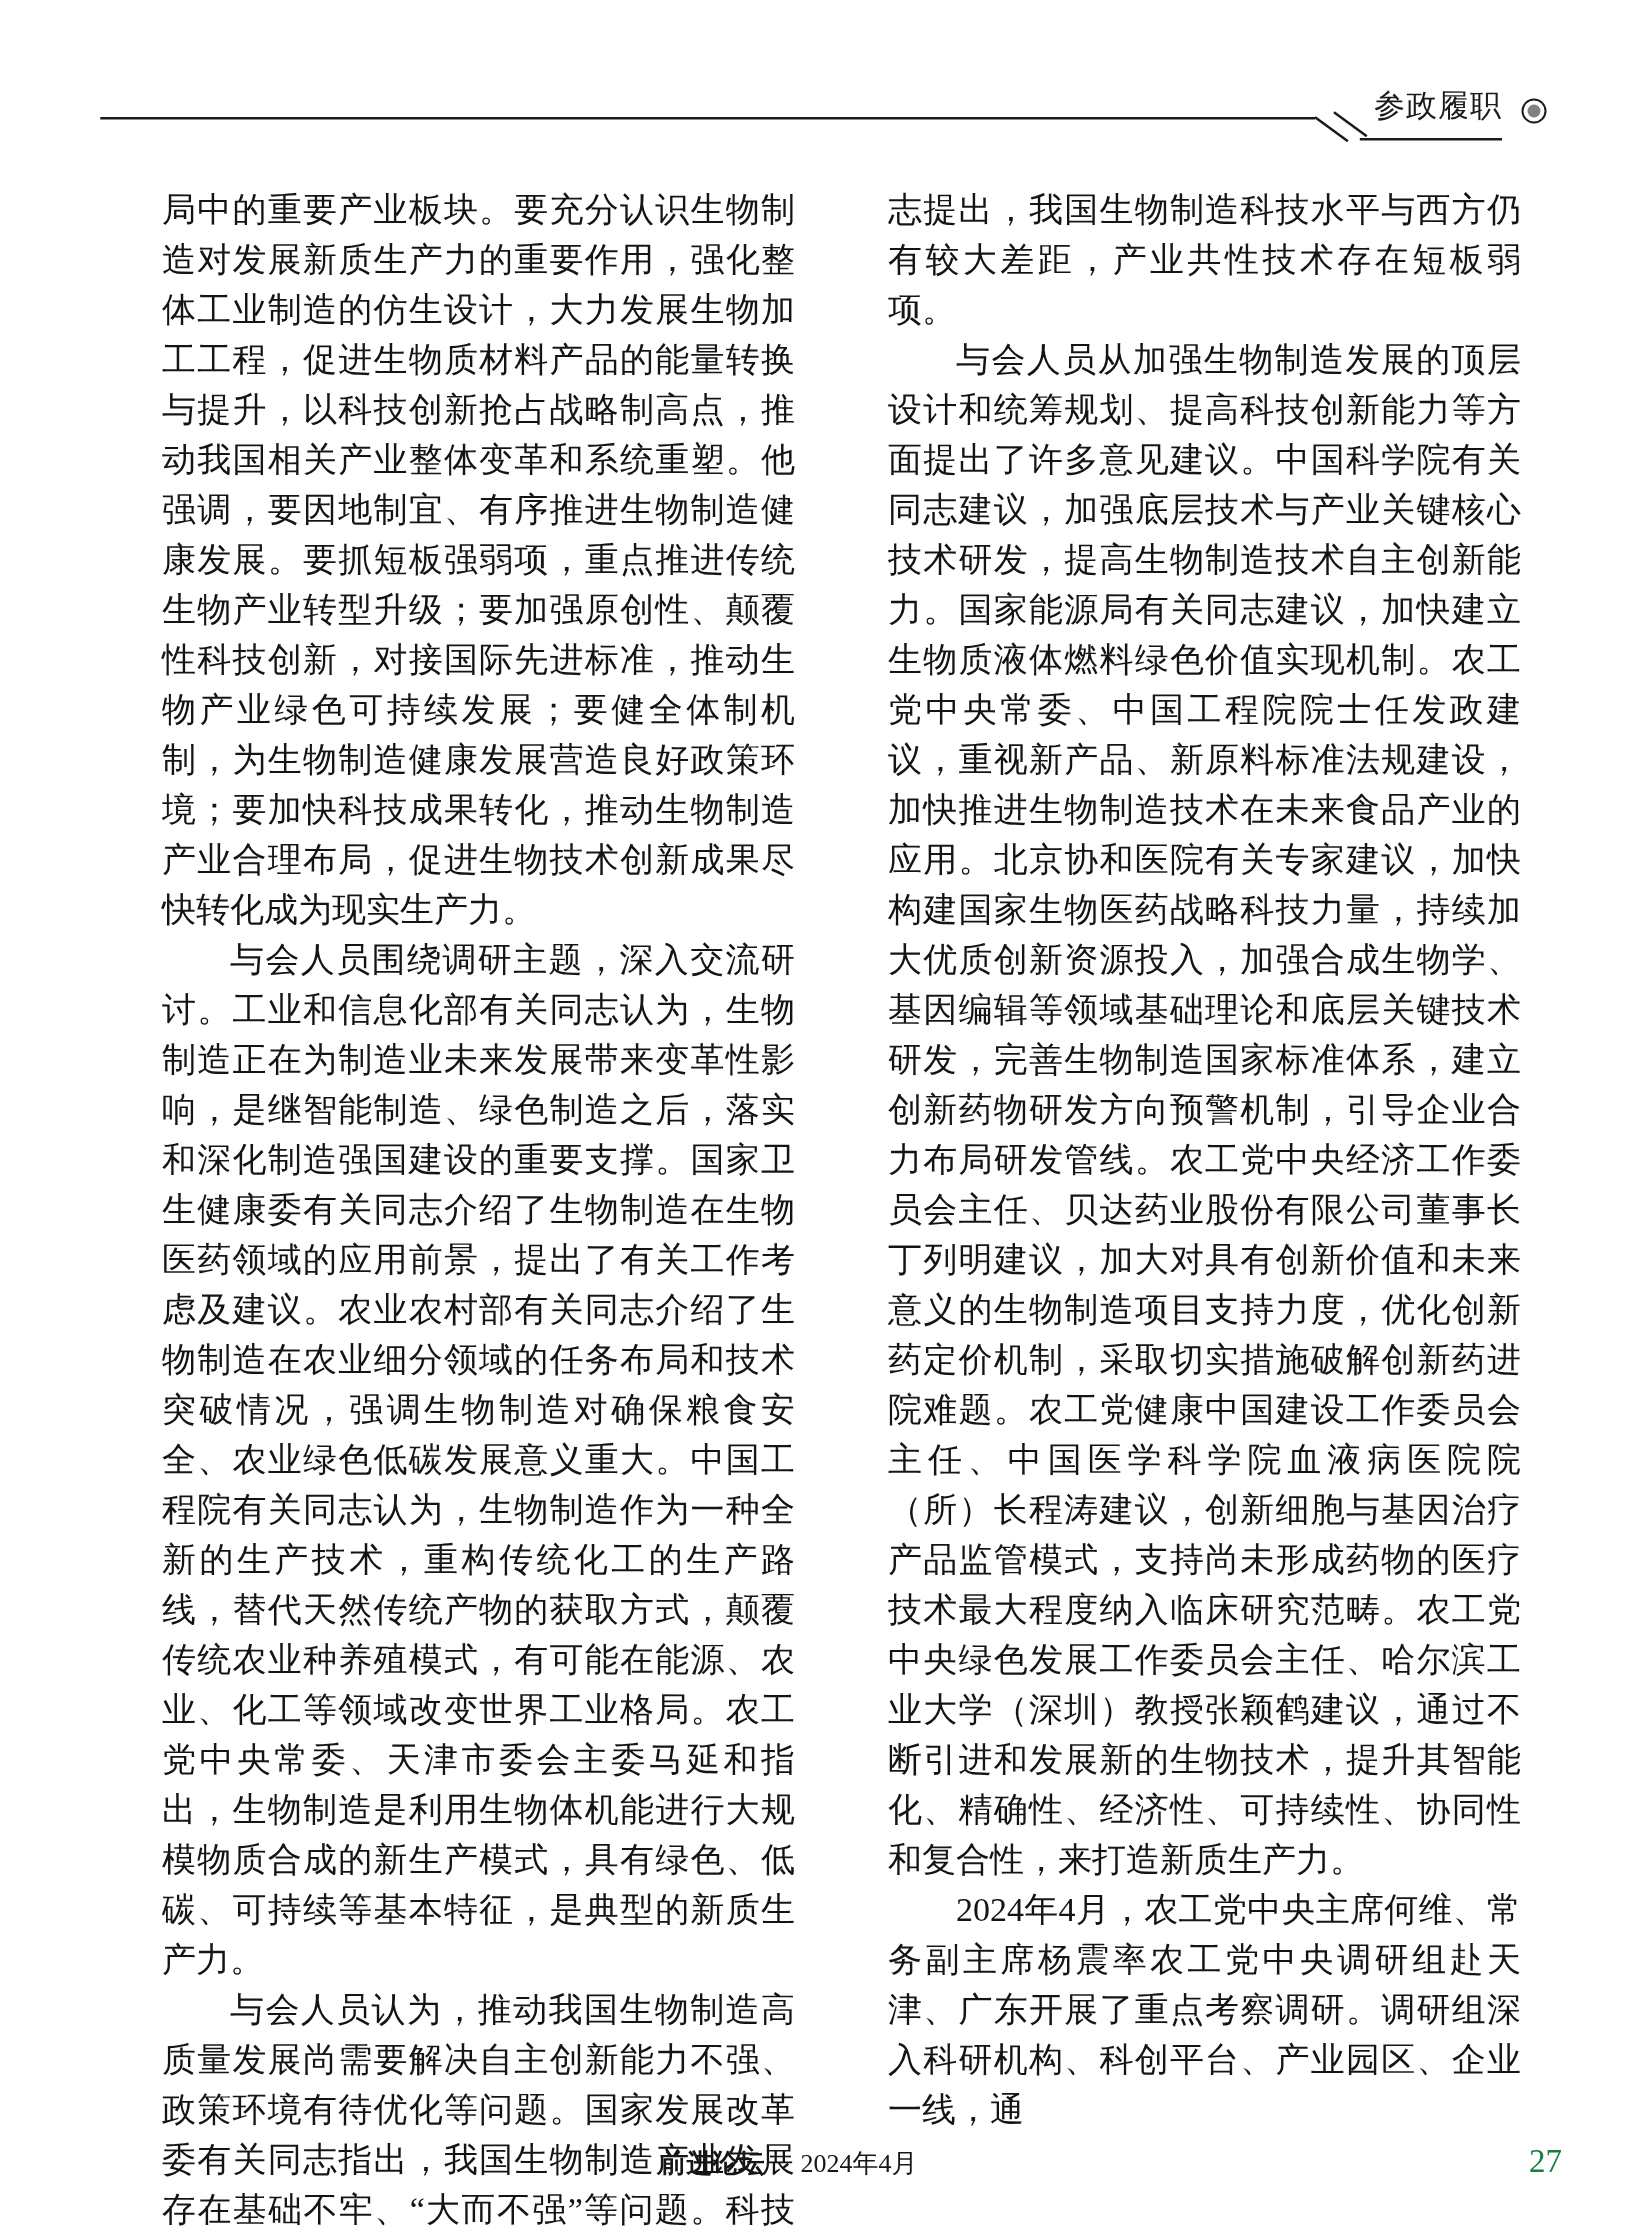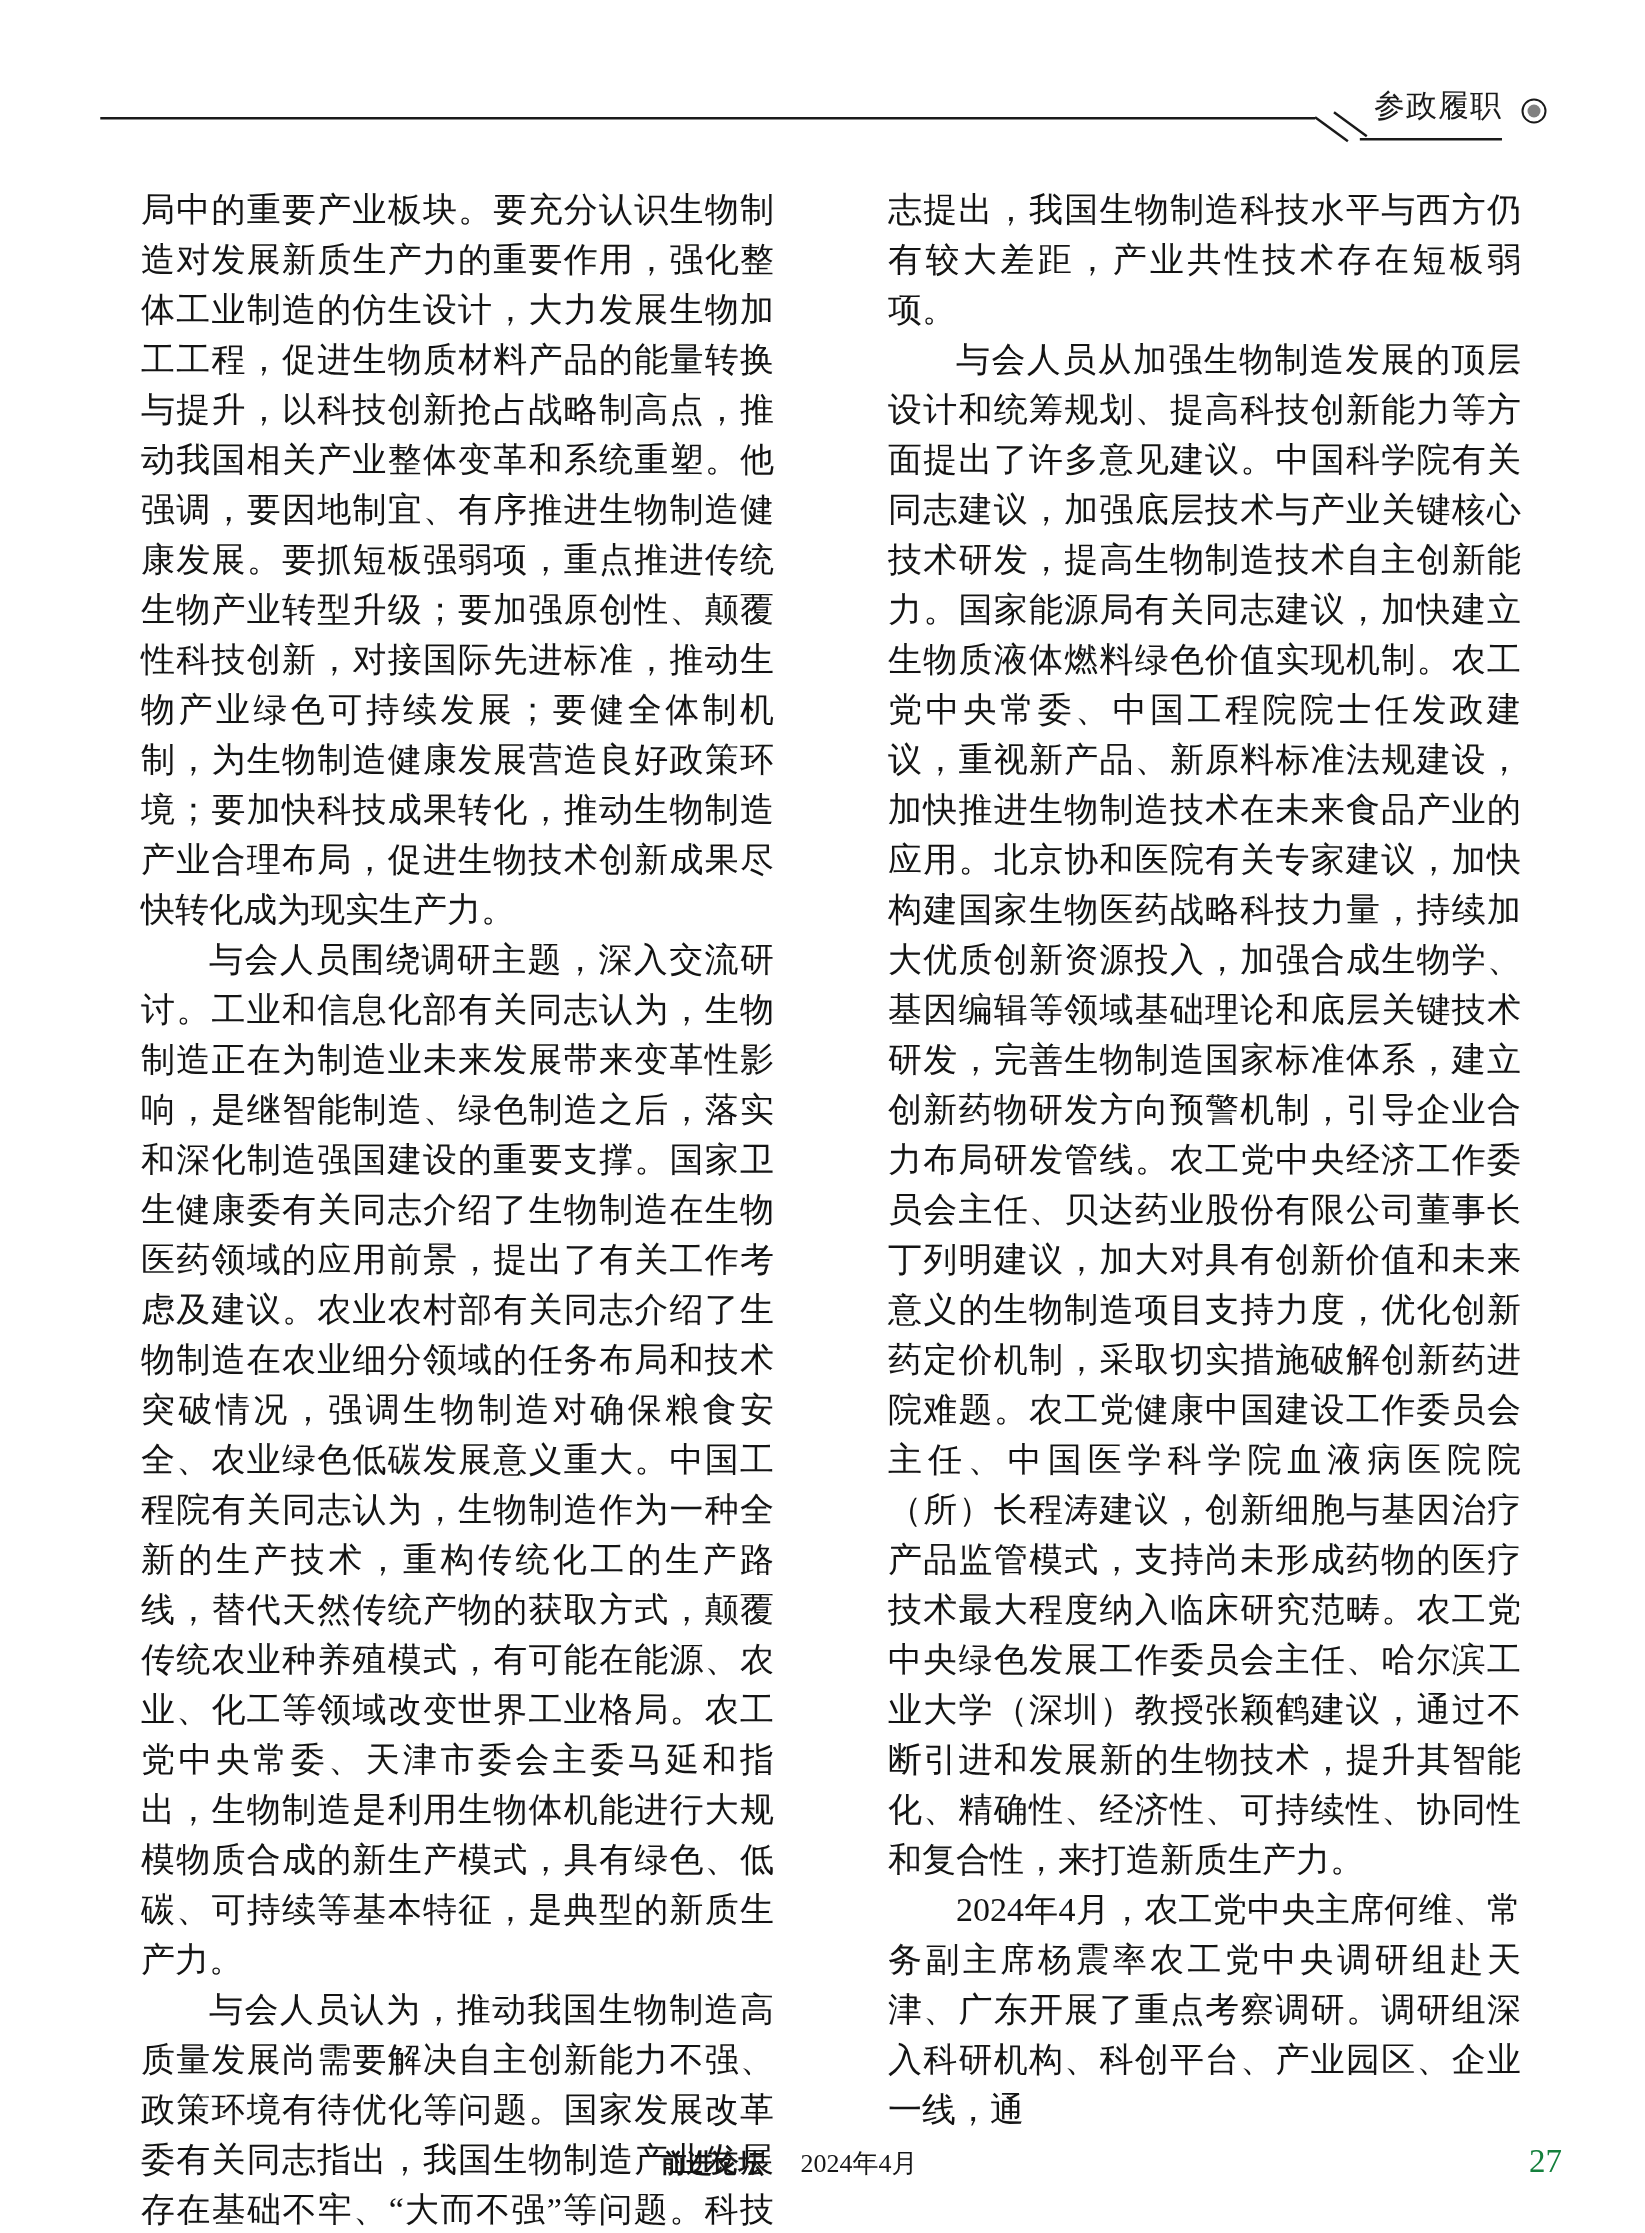"局中的重要产业板块。要充分认识生物制造对发展新质生产力的重要作用，强化整体工业制" .col-left { left: 141px -> 162px }
